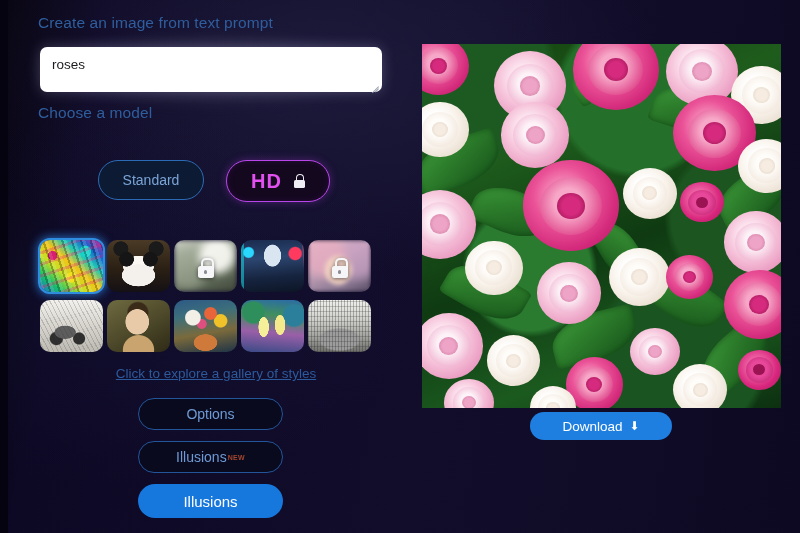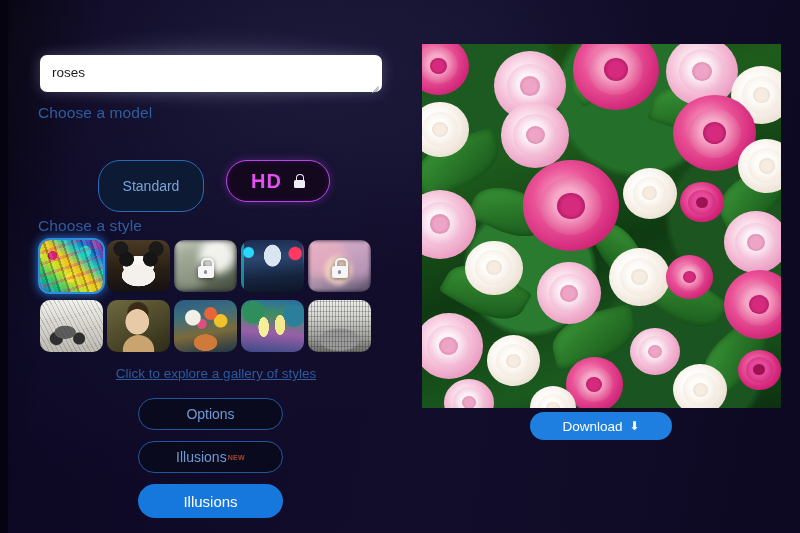"Create an image from text" div.heading { html: none -> <div>Create an image from text prompt</div> }
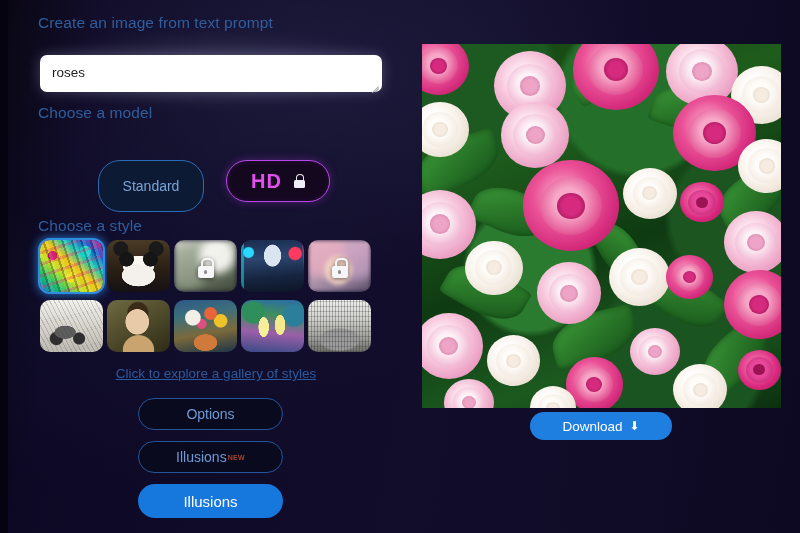"roses" .prompt-box { margin-top: 8px -> none }
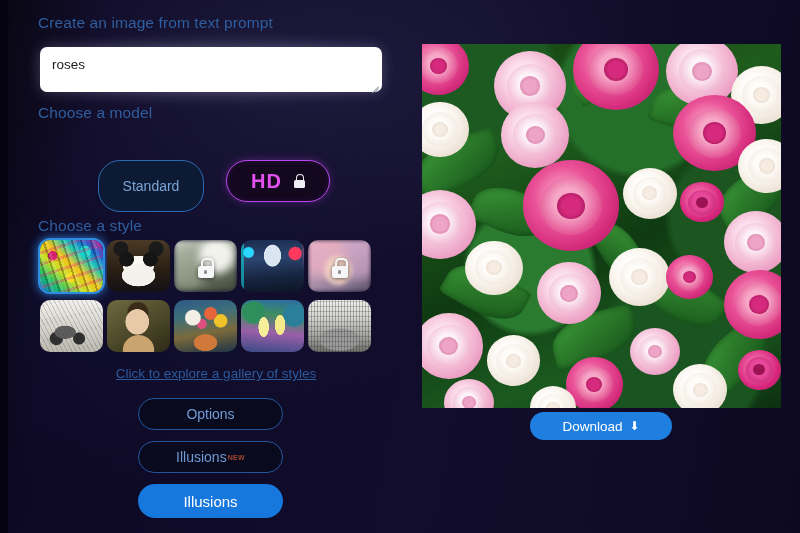"Standard" .pill-standard { height: 52px -> 40px }
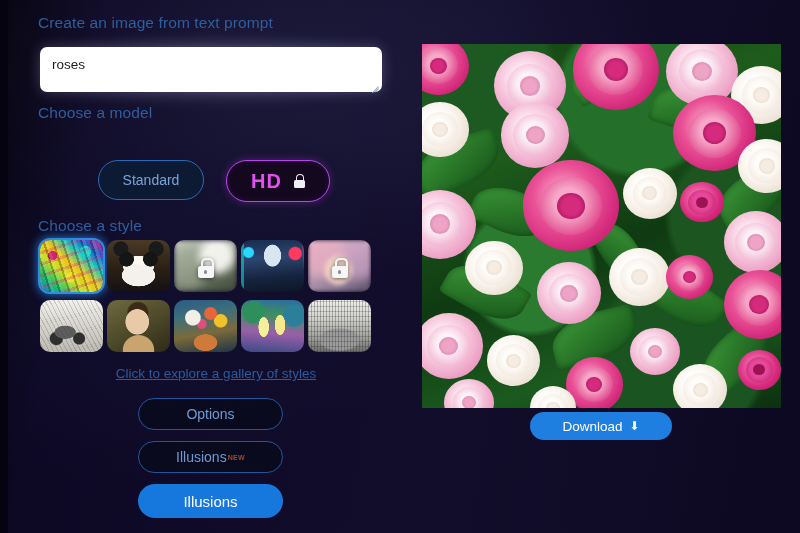"Choose a style" div.heading { html: <div>Choose a style</div> -> none }
